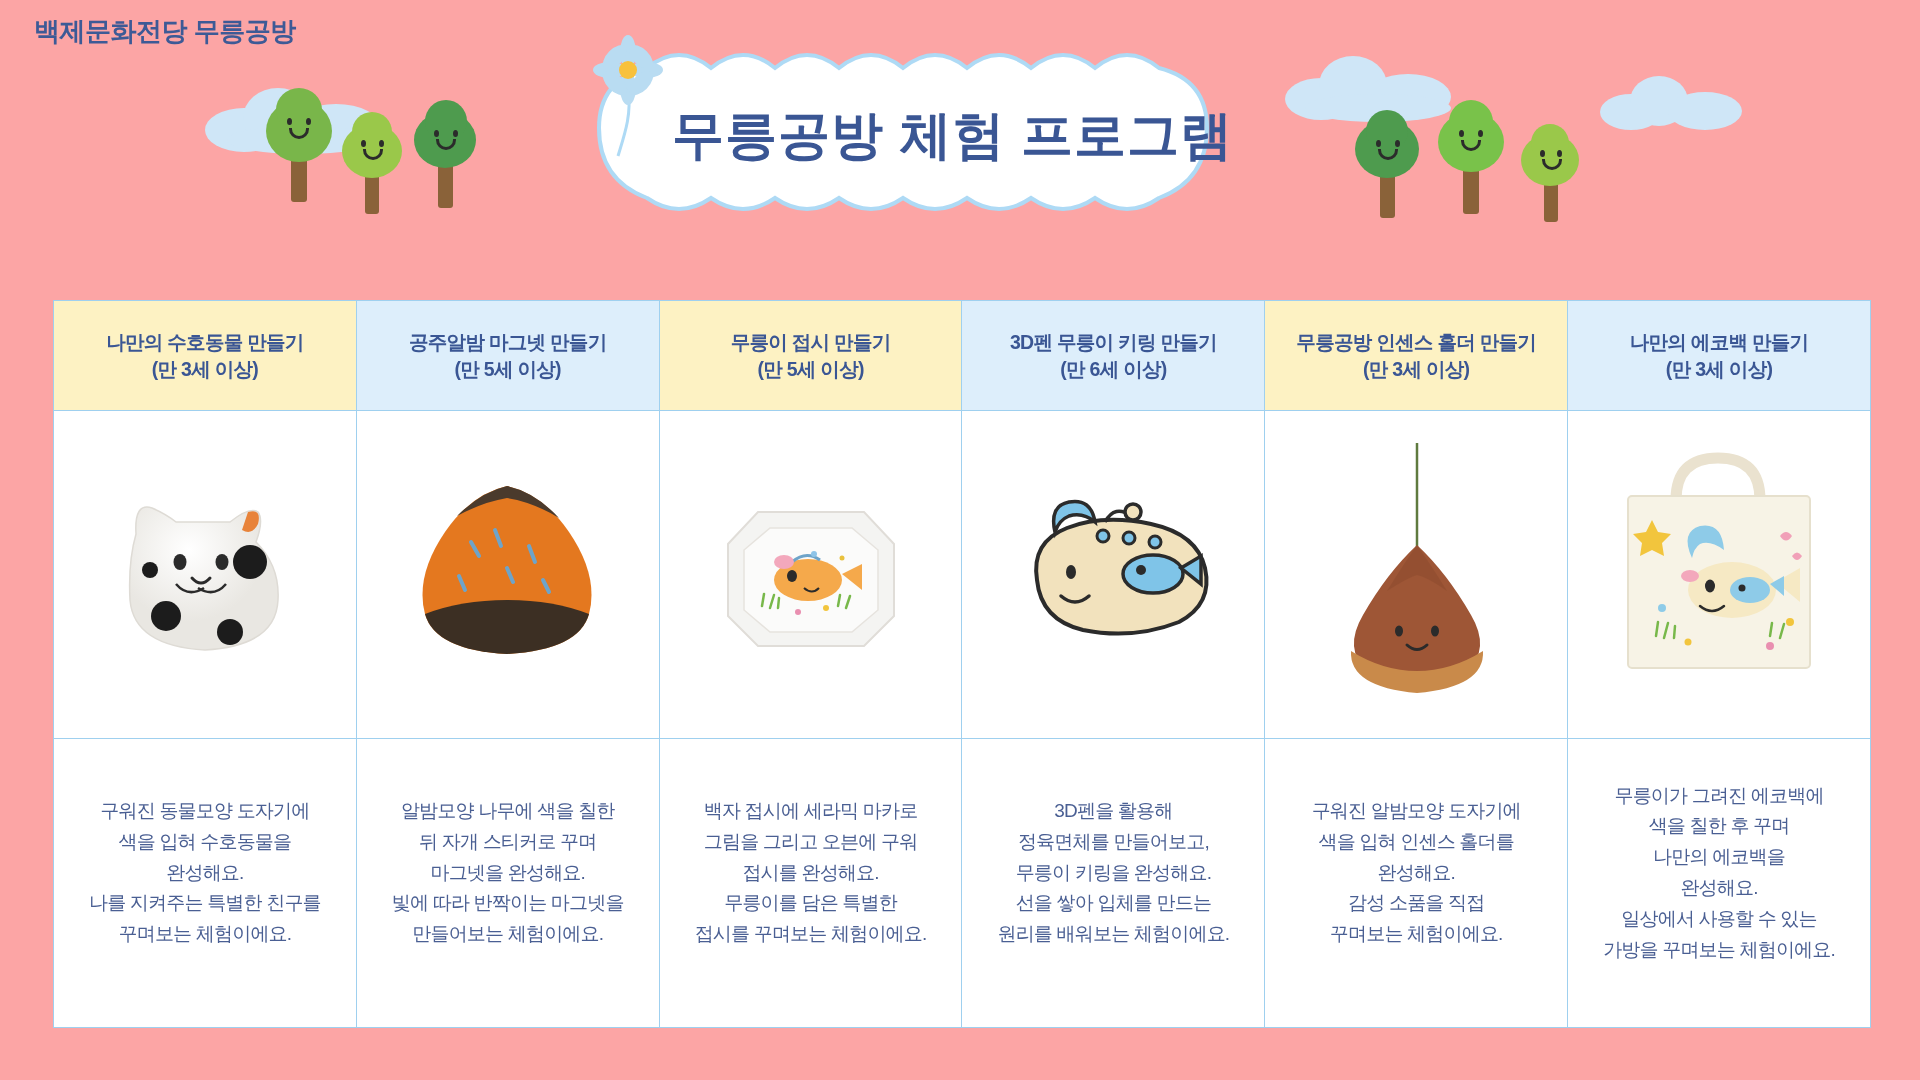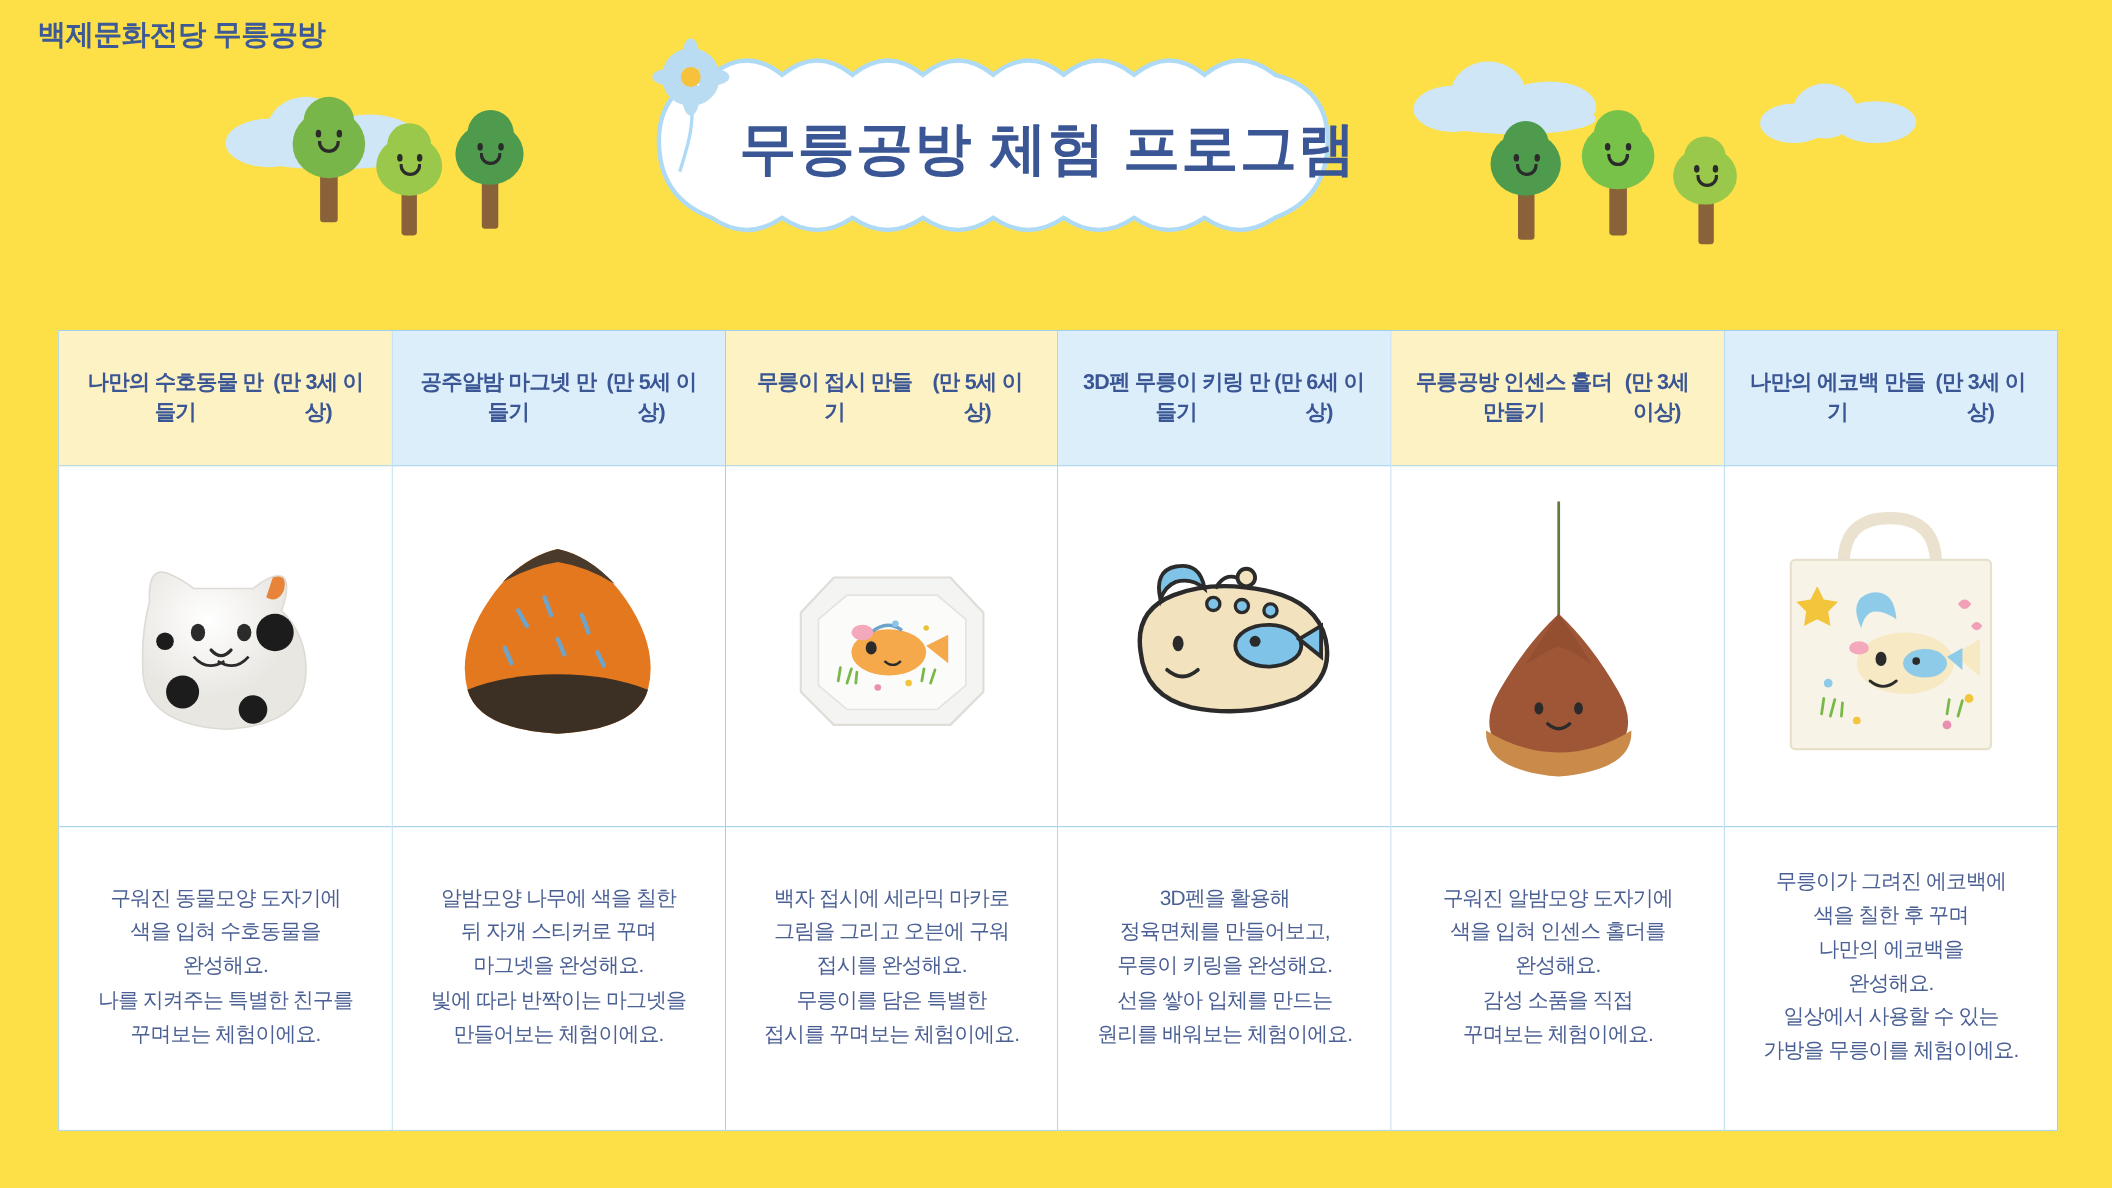"백제문화전당 무릉공방" #stage { background: #fde047 -> #fca5a5 }
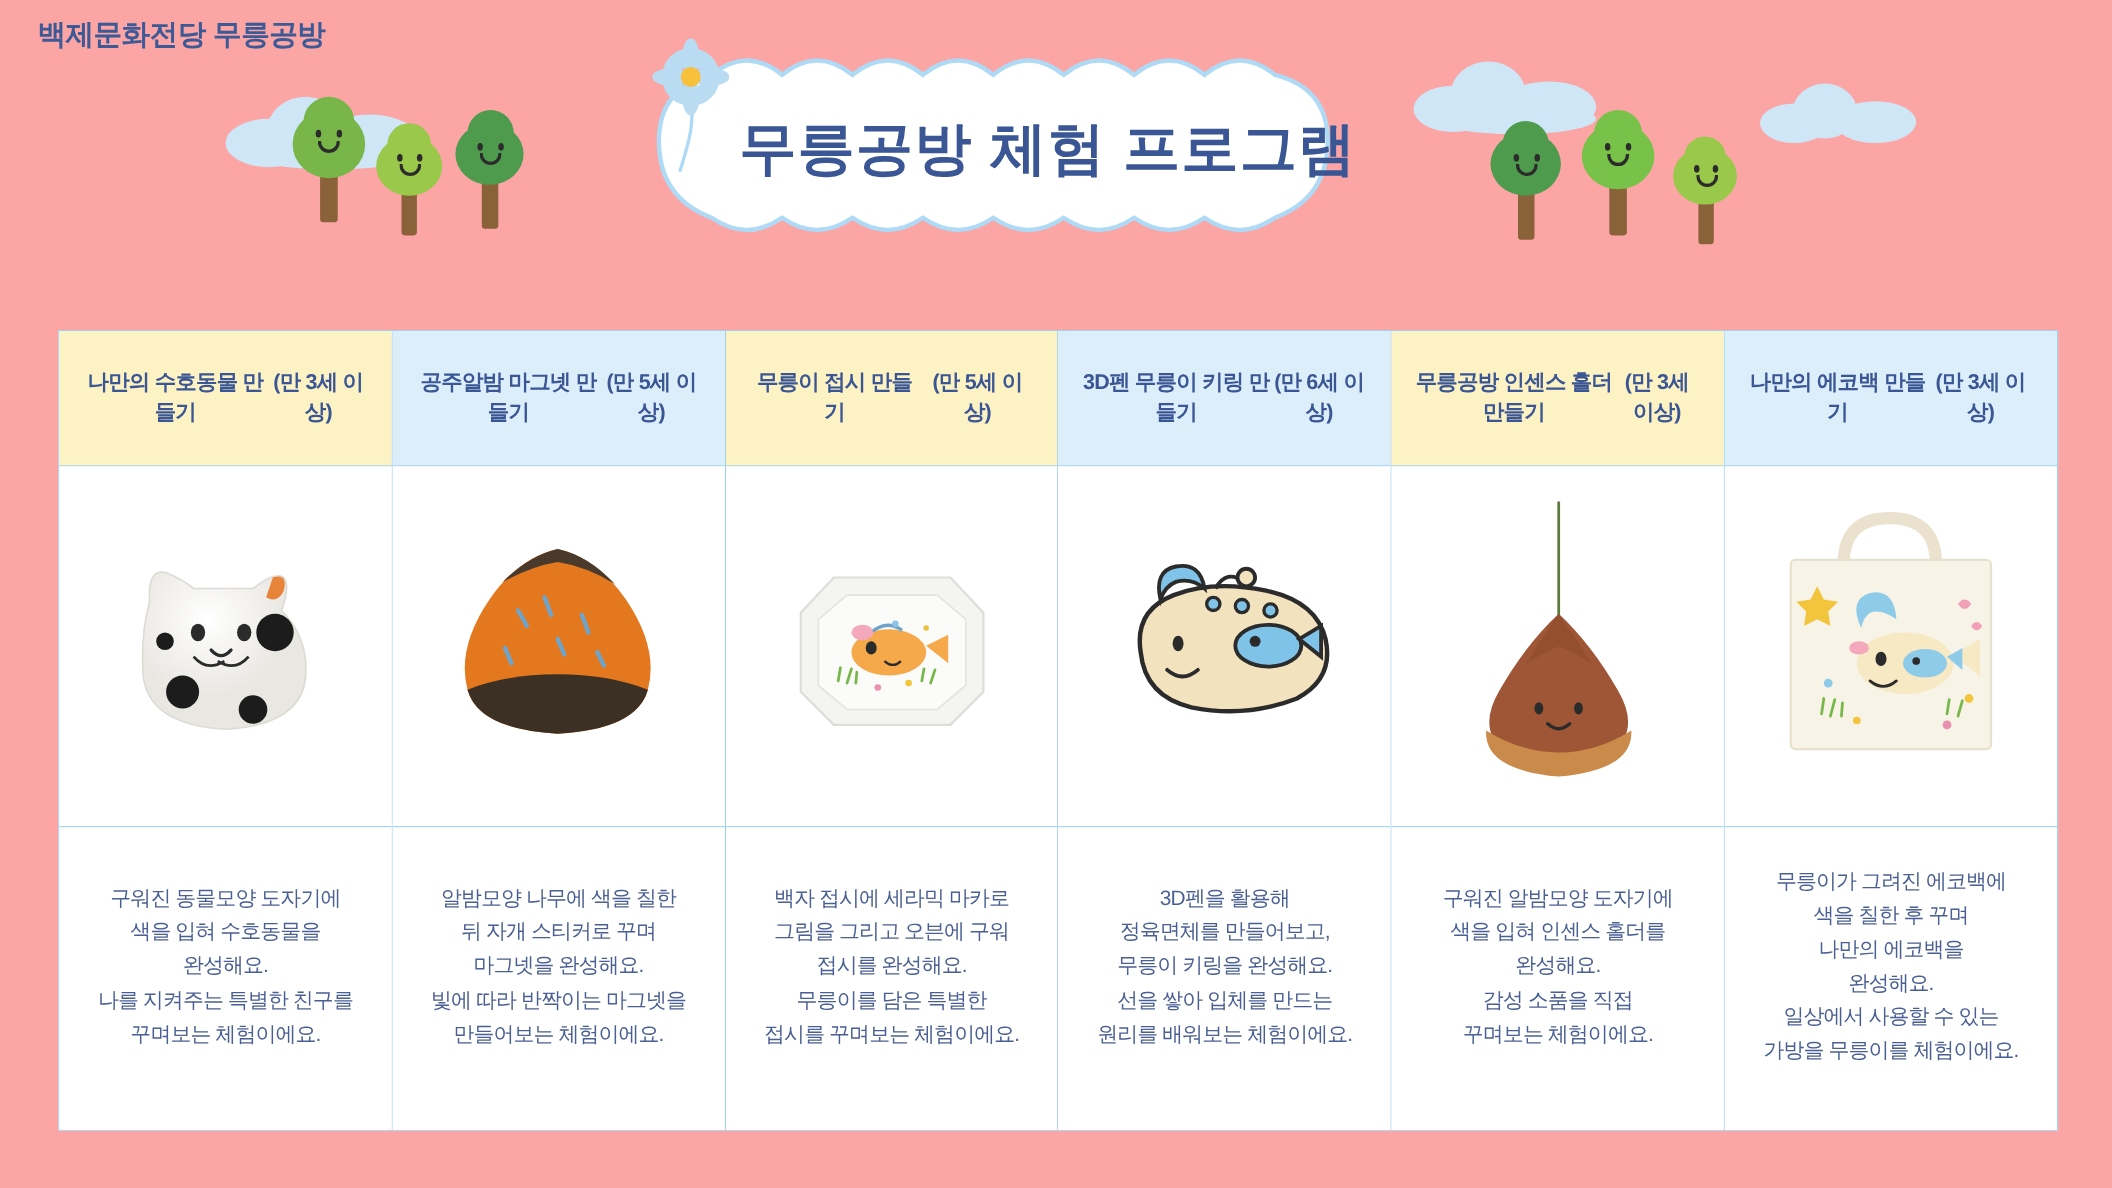"나만의 수호동물 만들기" .hdr { flex-direction: row -> column; height: 123px -> 110px; padding: 0 21px -> 0 4px }
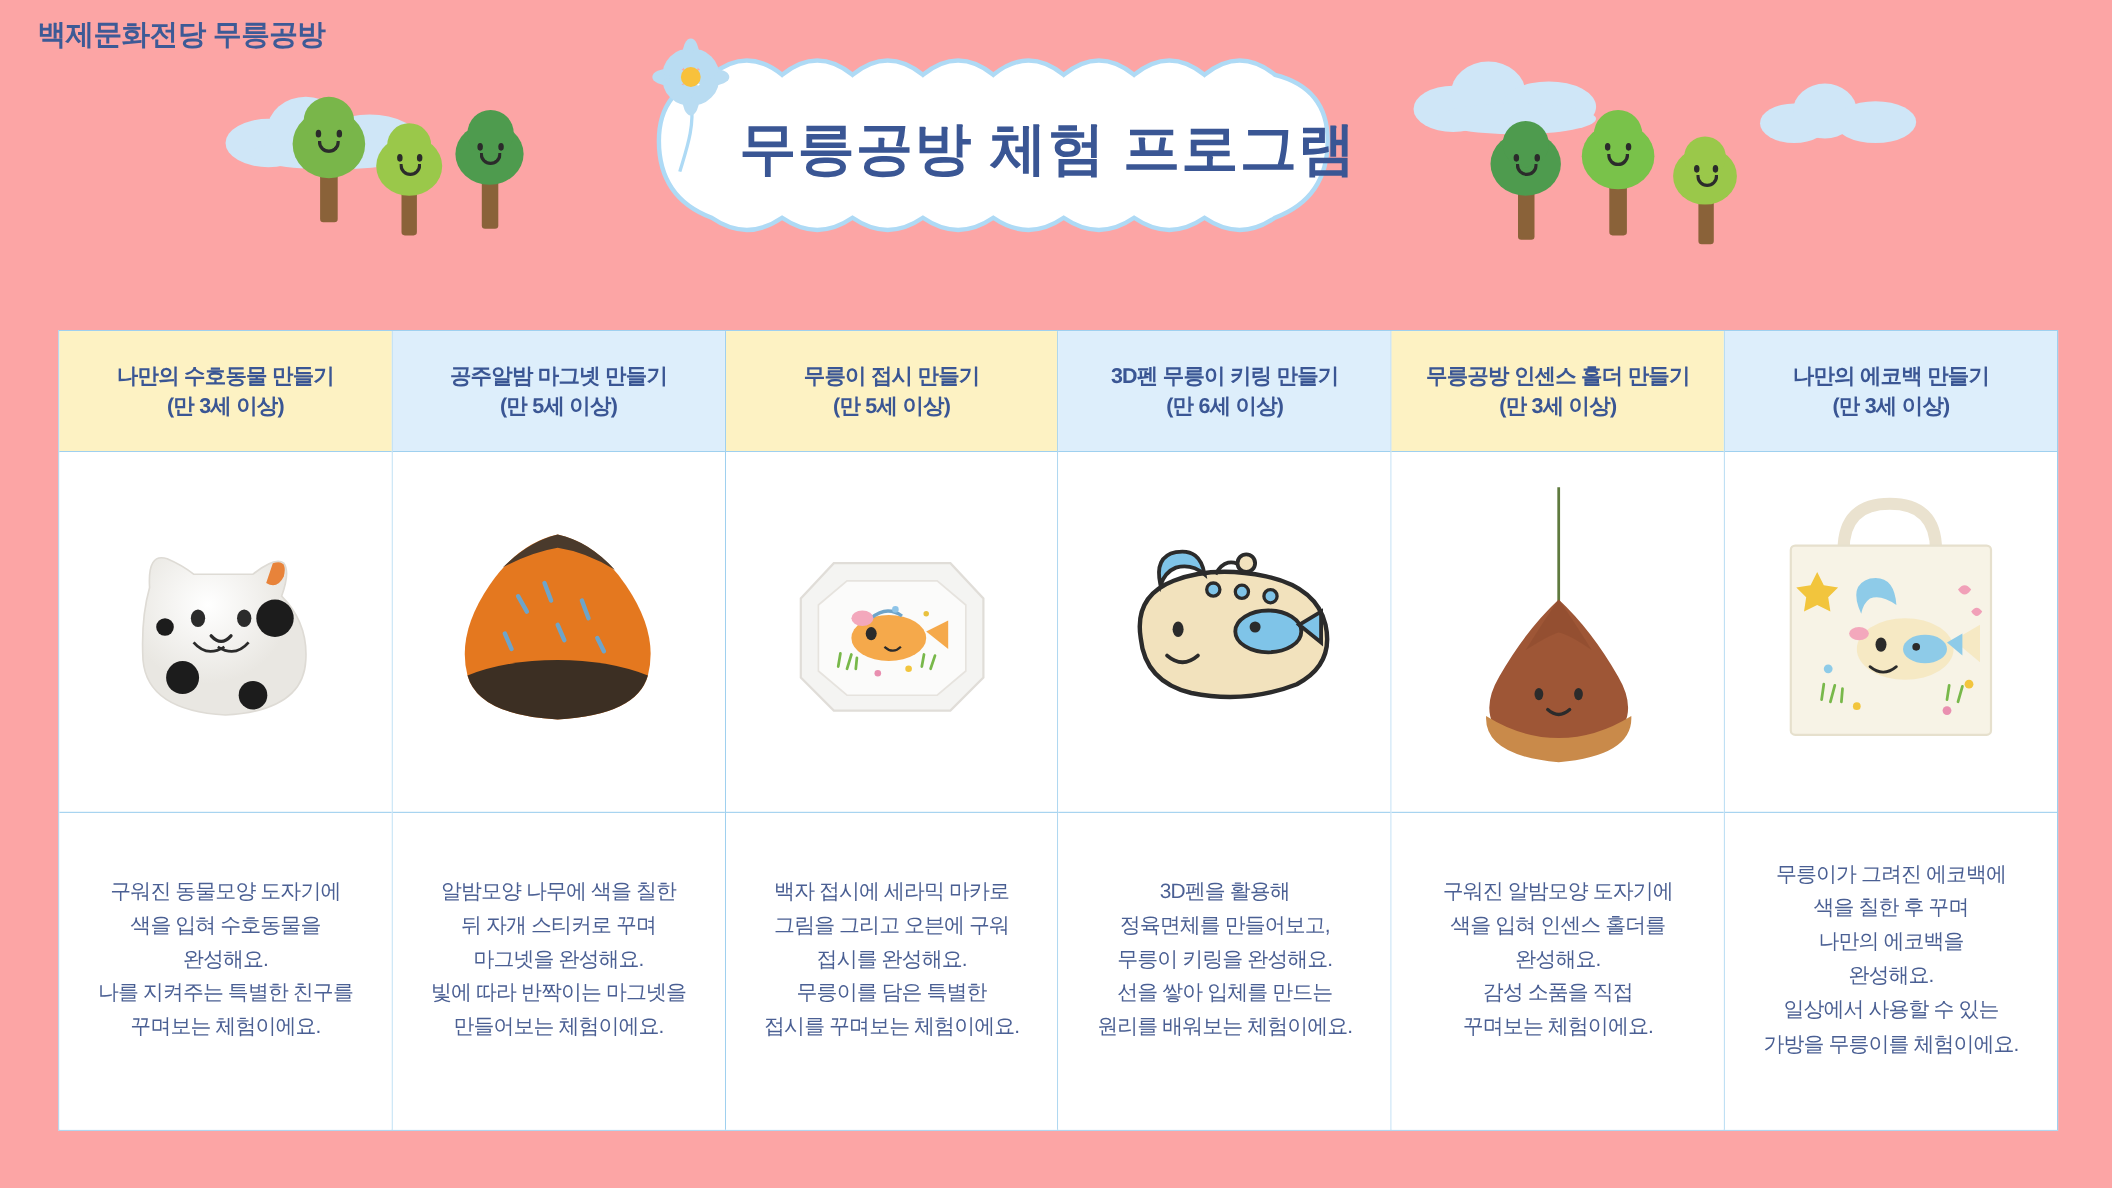"무릉이가 그려진 에코백에" p { text: 무릉이를 -> 꾸며보는 }
